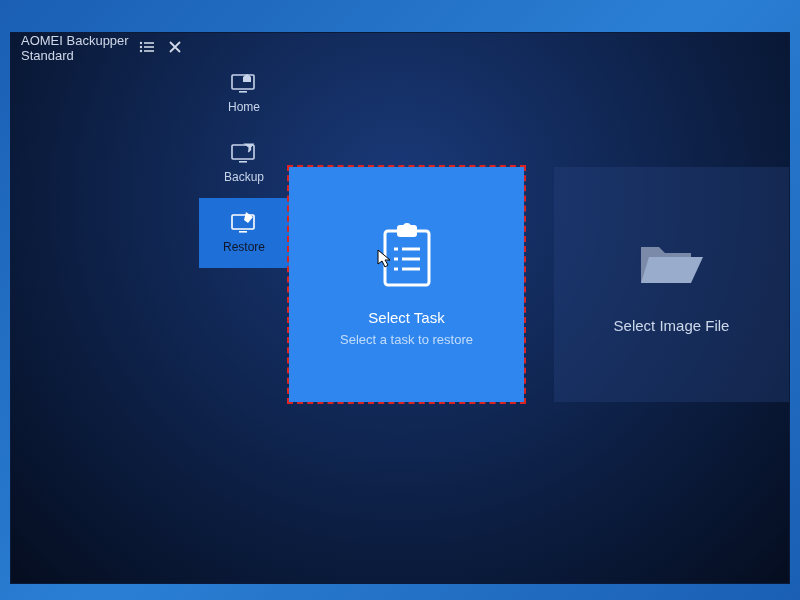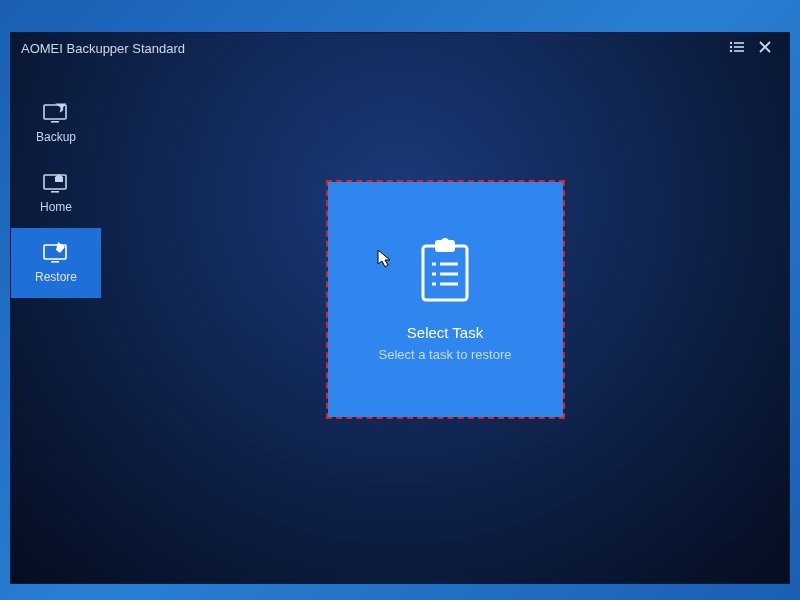"AOMEI Backupper Standard" .app-window { flex-direction: column -> row }
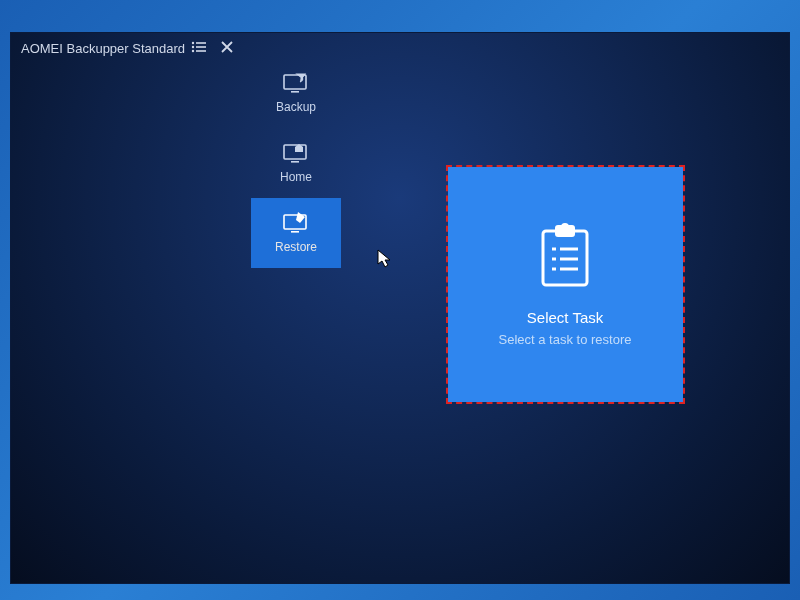"Backup" div.side-item { order: before "Home" -> after "Home" }
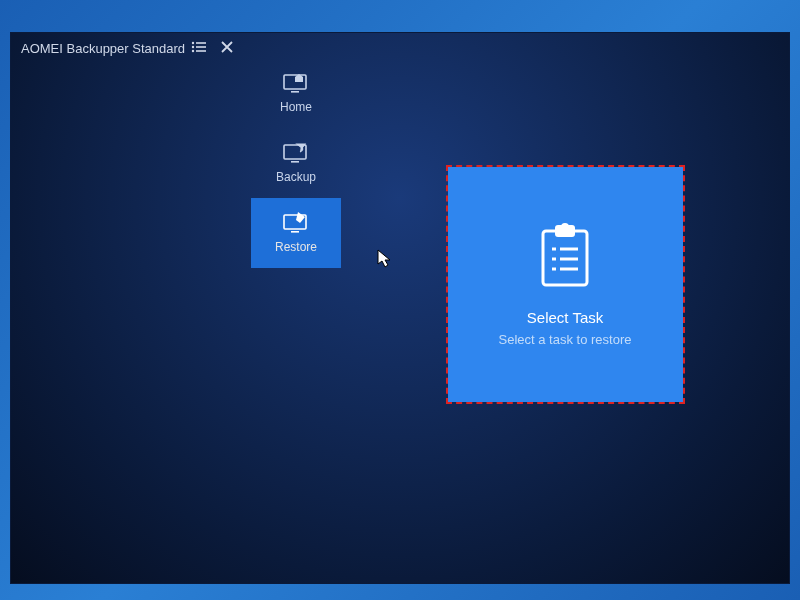"Restore" .side-item.active { color: #e5e5e5 -> #0f172a }
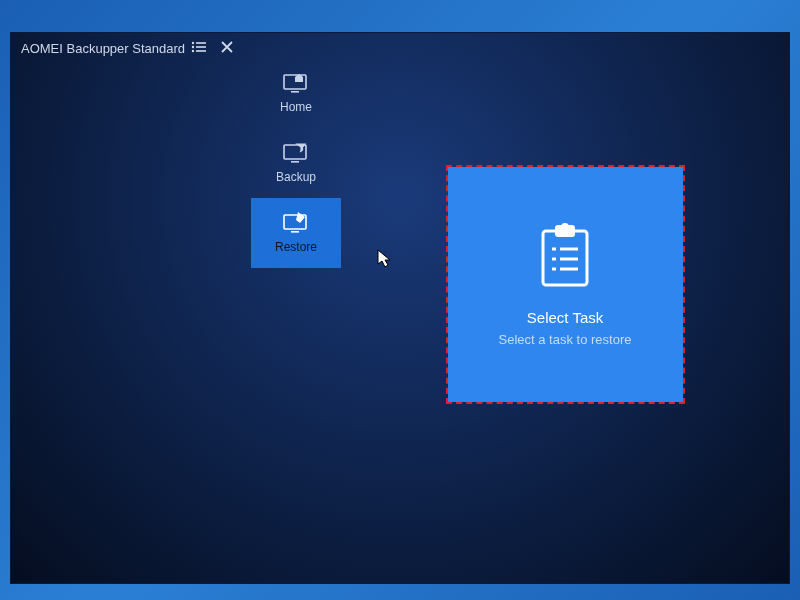"Select Image File" div.card { html: none -> <div> <span> <svg> <path></path> <path></path> </svg> </span> <div>Select Image File</div> </div> }
